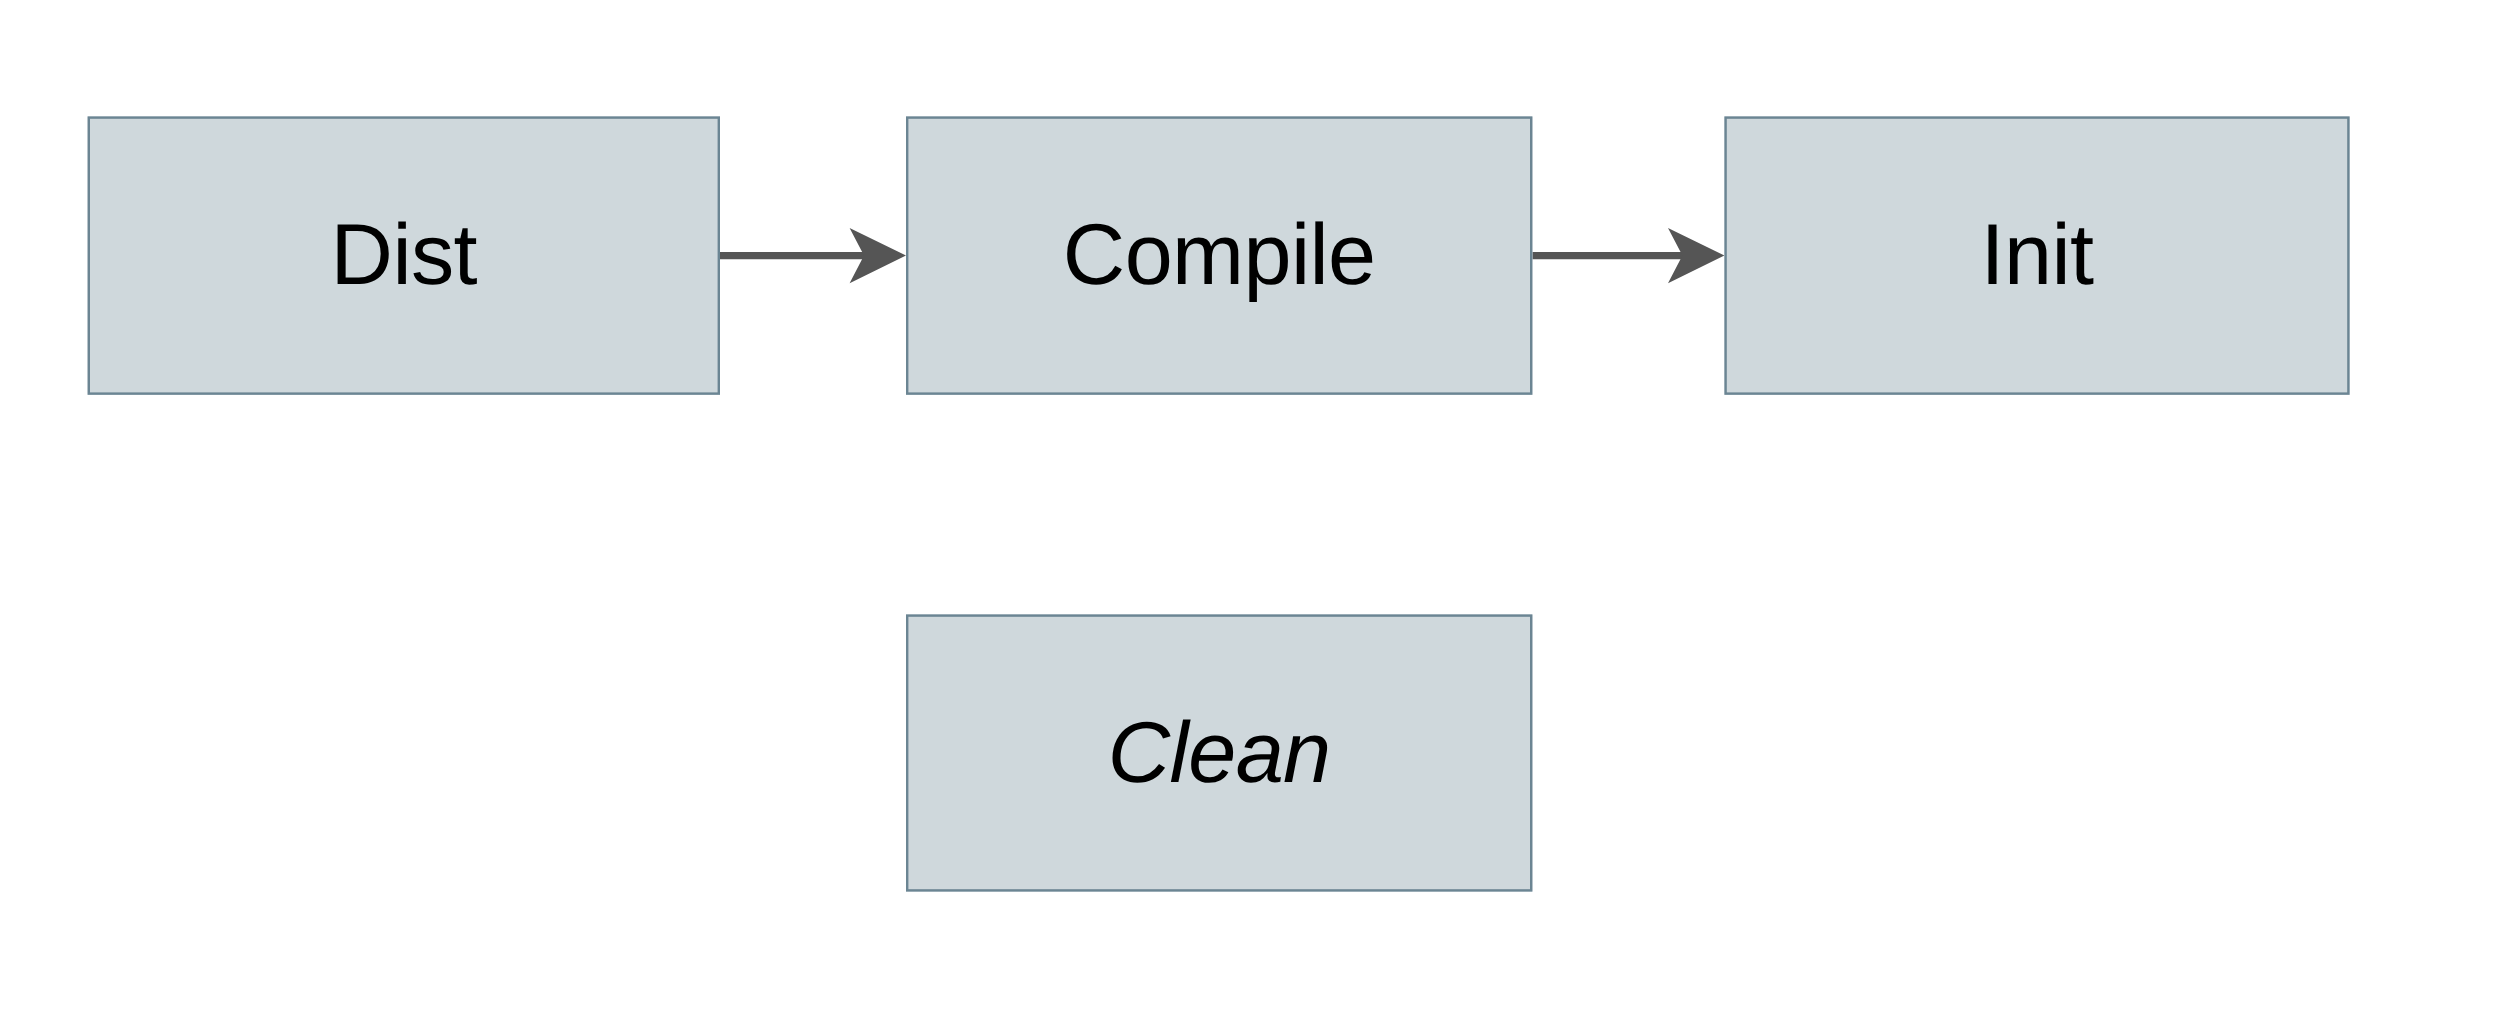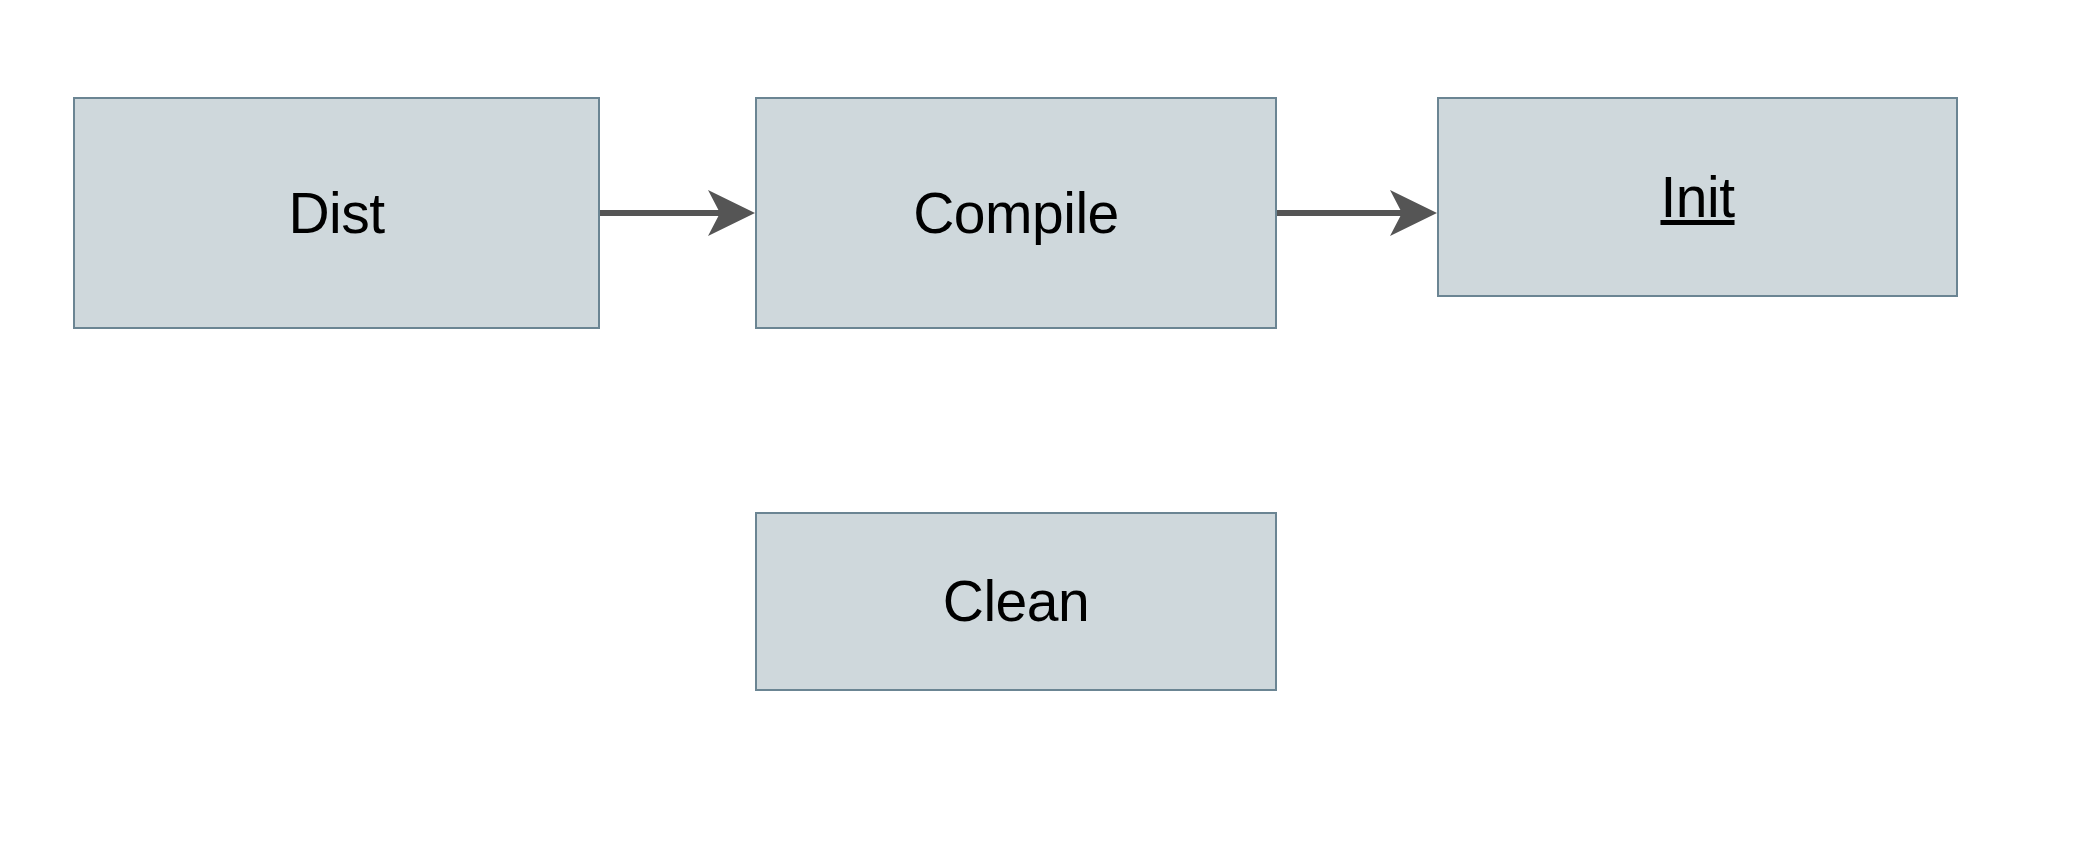"Dist" .node-label { font-size: 57px -> 72px }
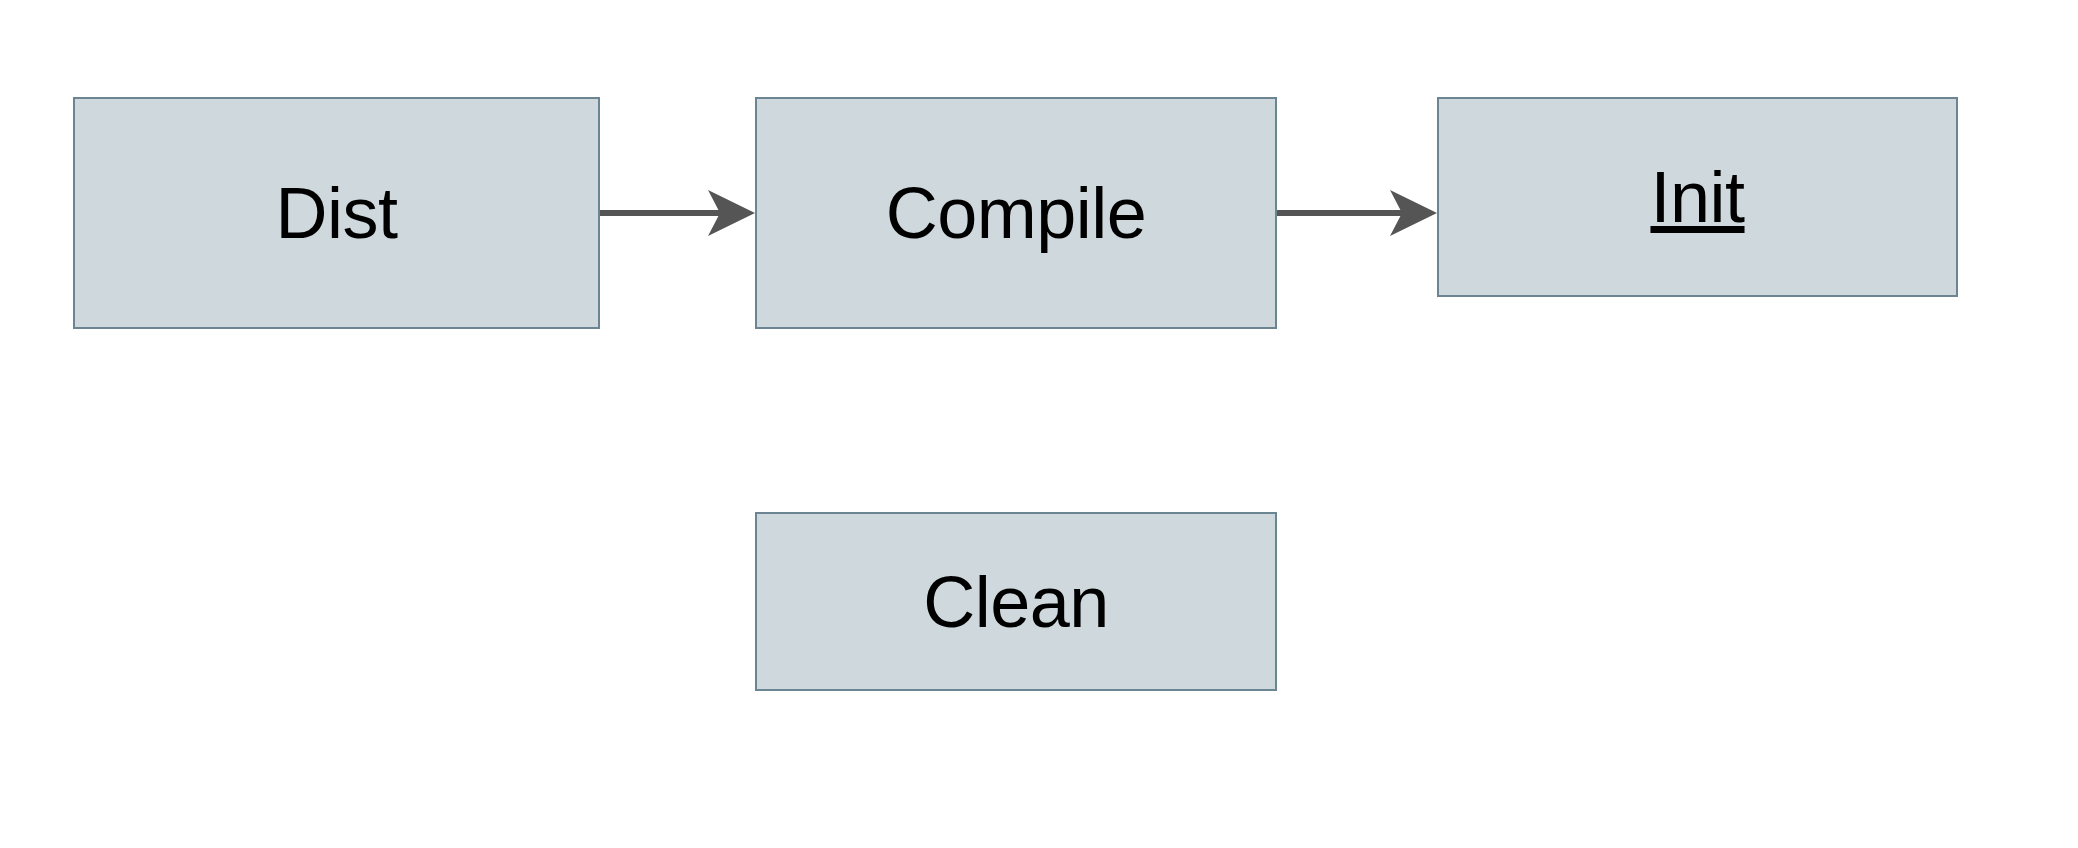"Init" div.node { height: 200px -> 232px; text-decoration: underline -> none }
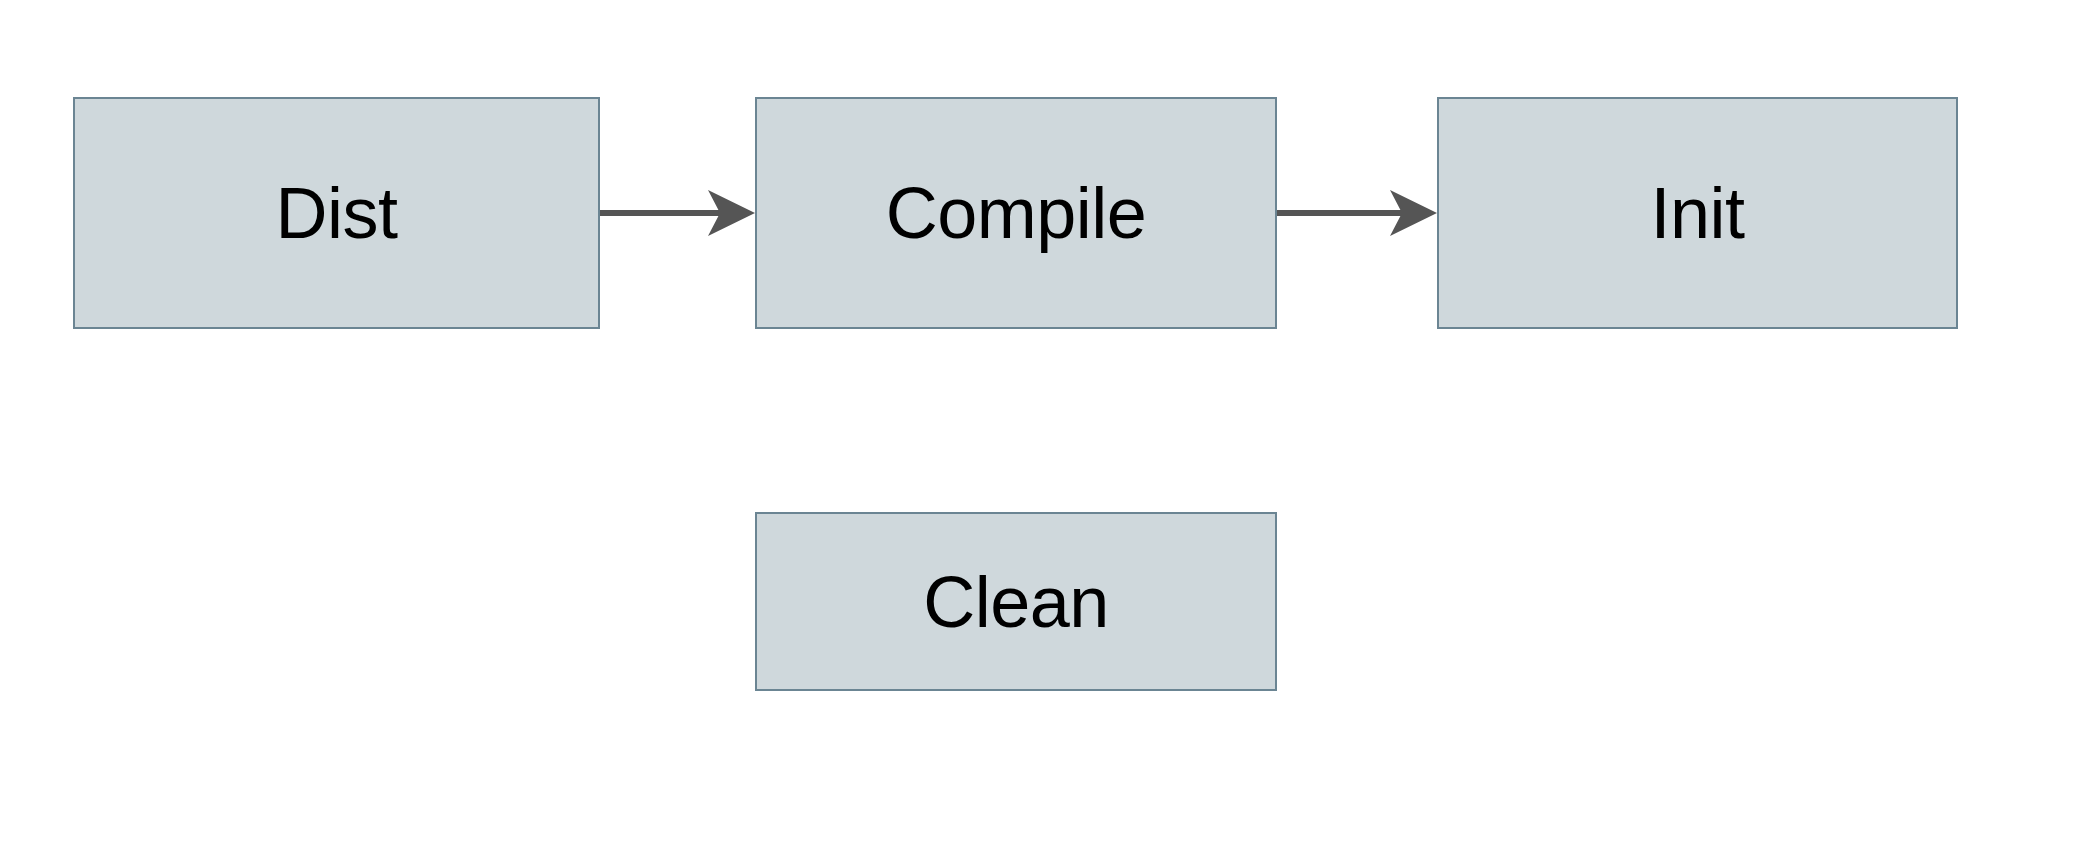"Clean" div.node { font-style: none -> italic; height: 179px -> 231px }
